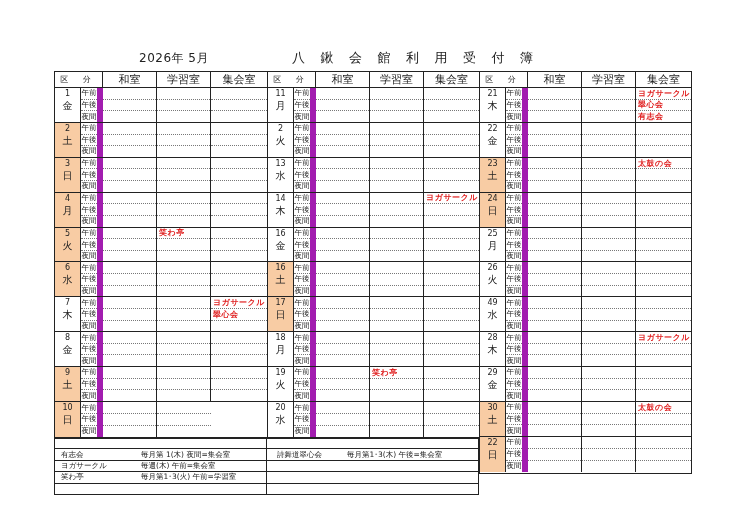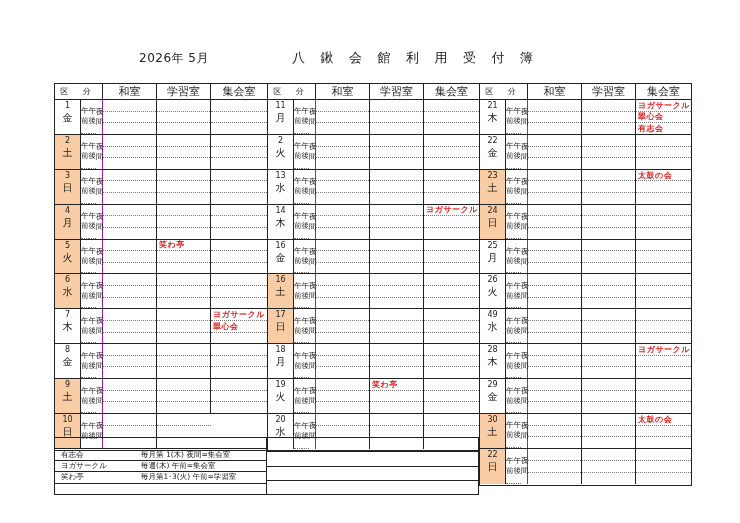"区 分" .block { top: 83px -> 71px }
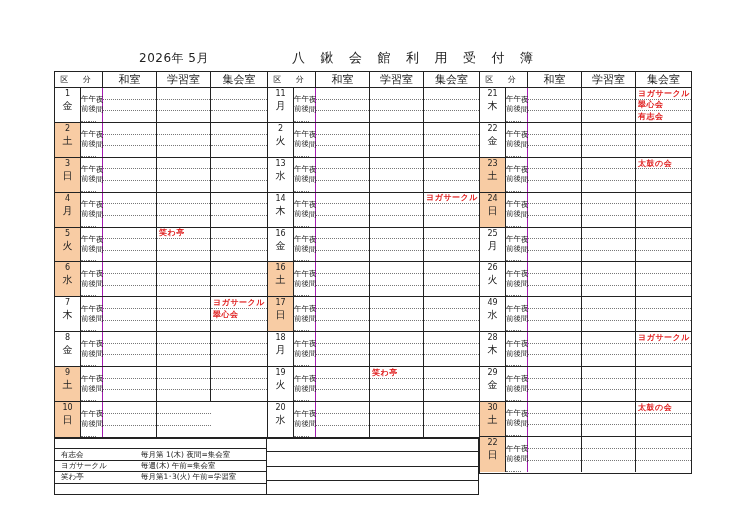"午前" .slots { border-right: 1px solid #a21caf -> 6px solid #a21caf; flex-direction: row -> column }
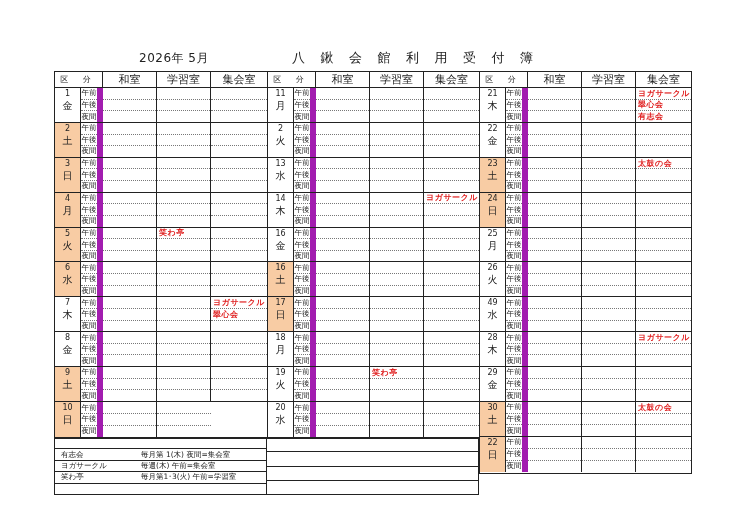"詩舞道翠心会" div.nrow { html: none -> <div> <span>詩舞道翠心会</span> <span>毎月第1･3(木) 午後=集会室</span> </div> }
